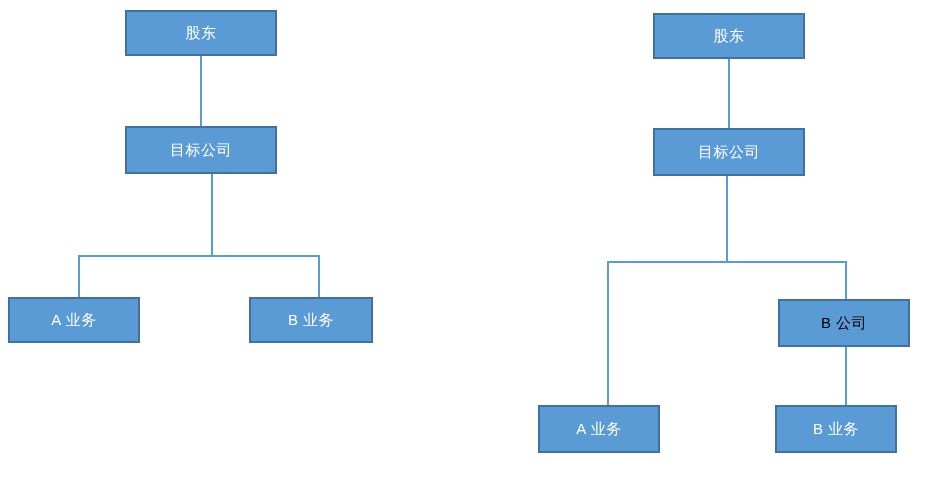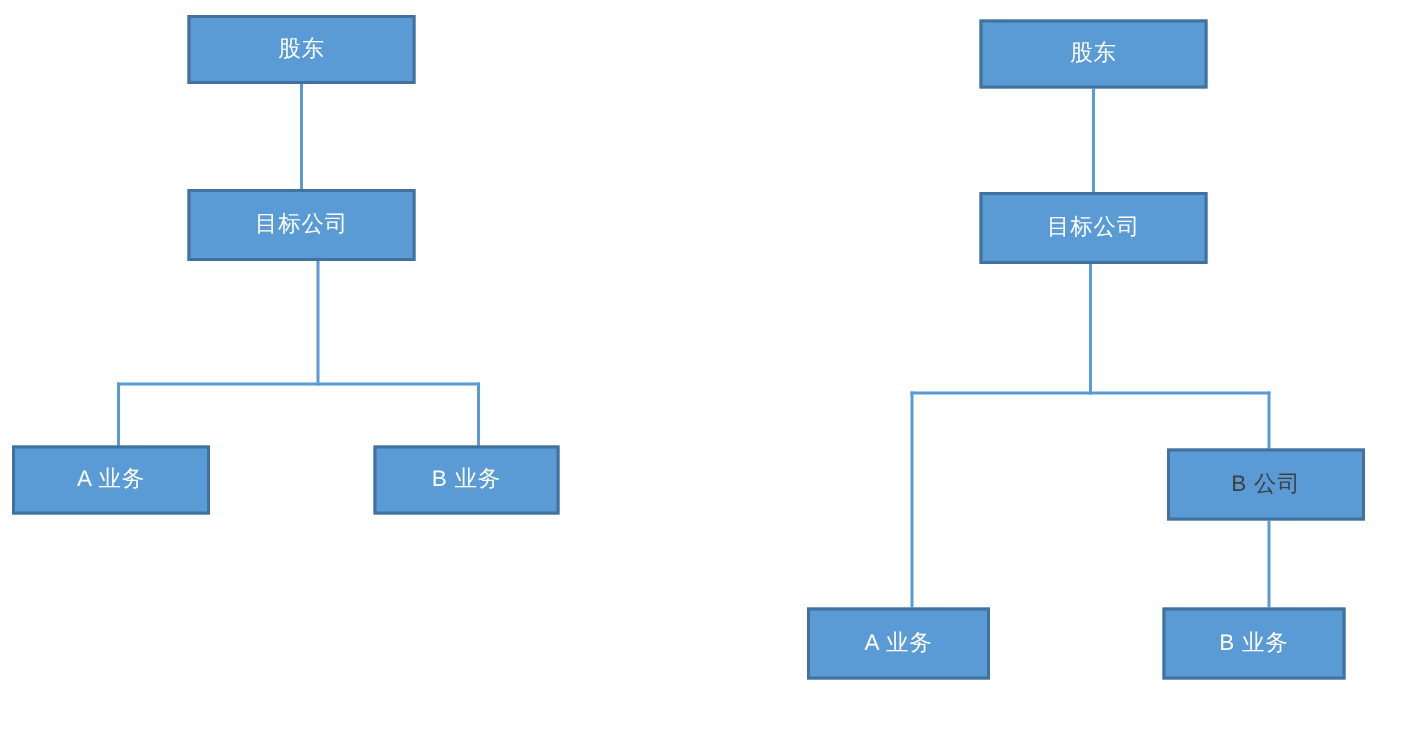"B 公司" div.node { color: #404040 -> #000000 }
